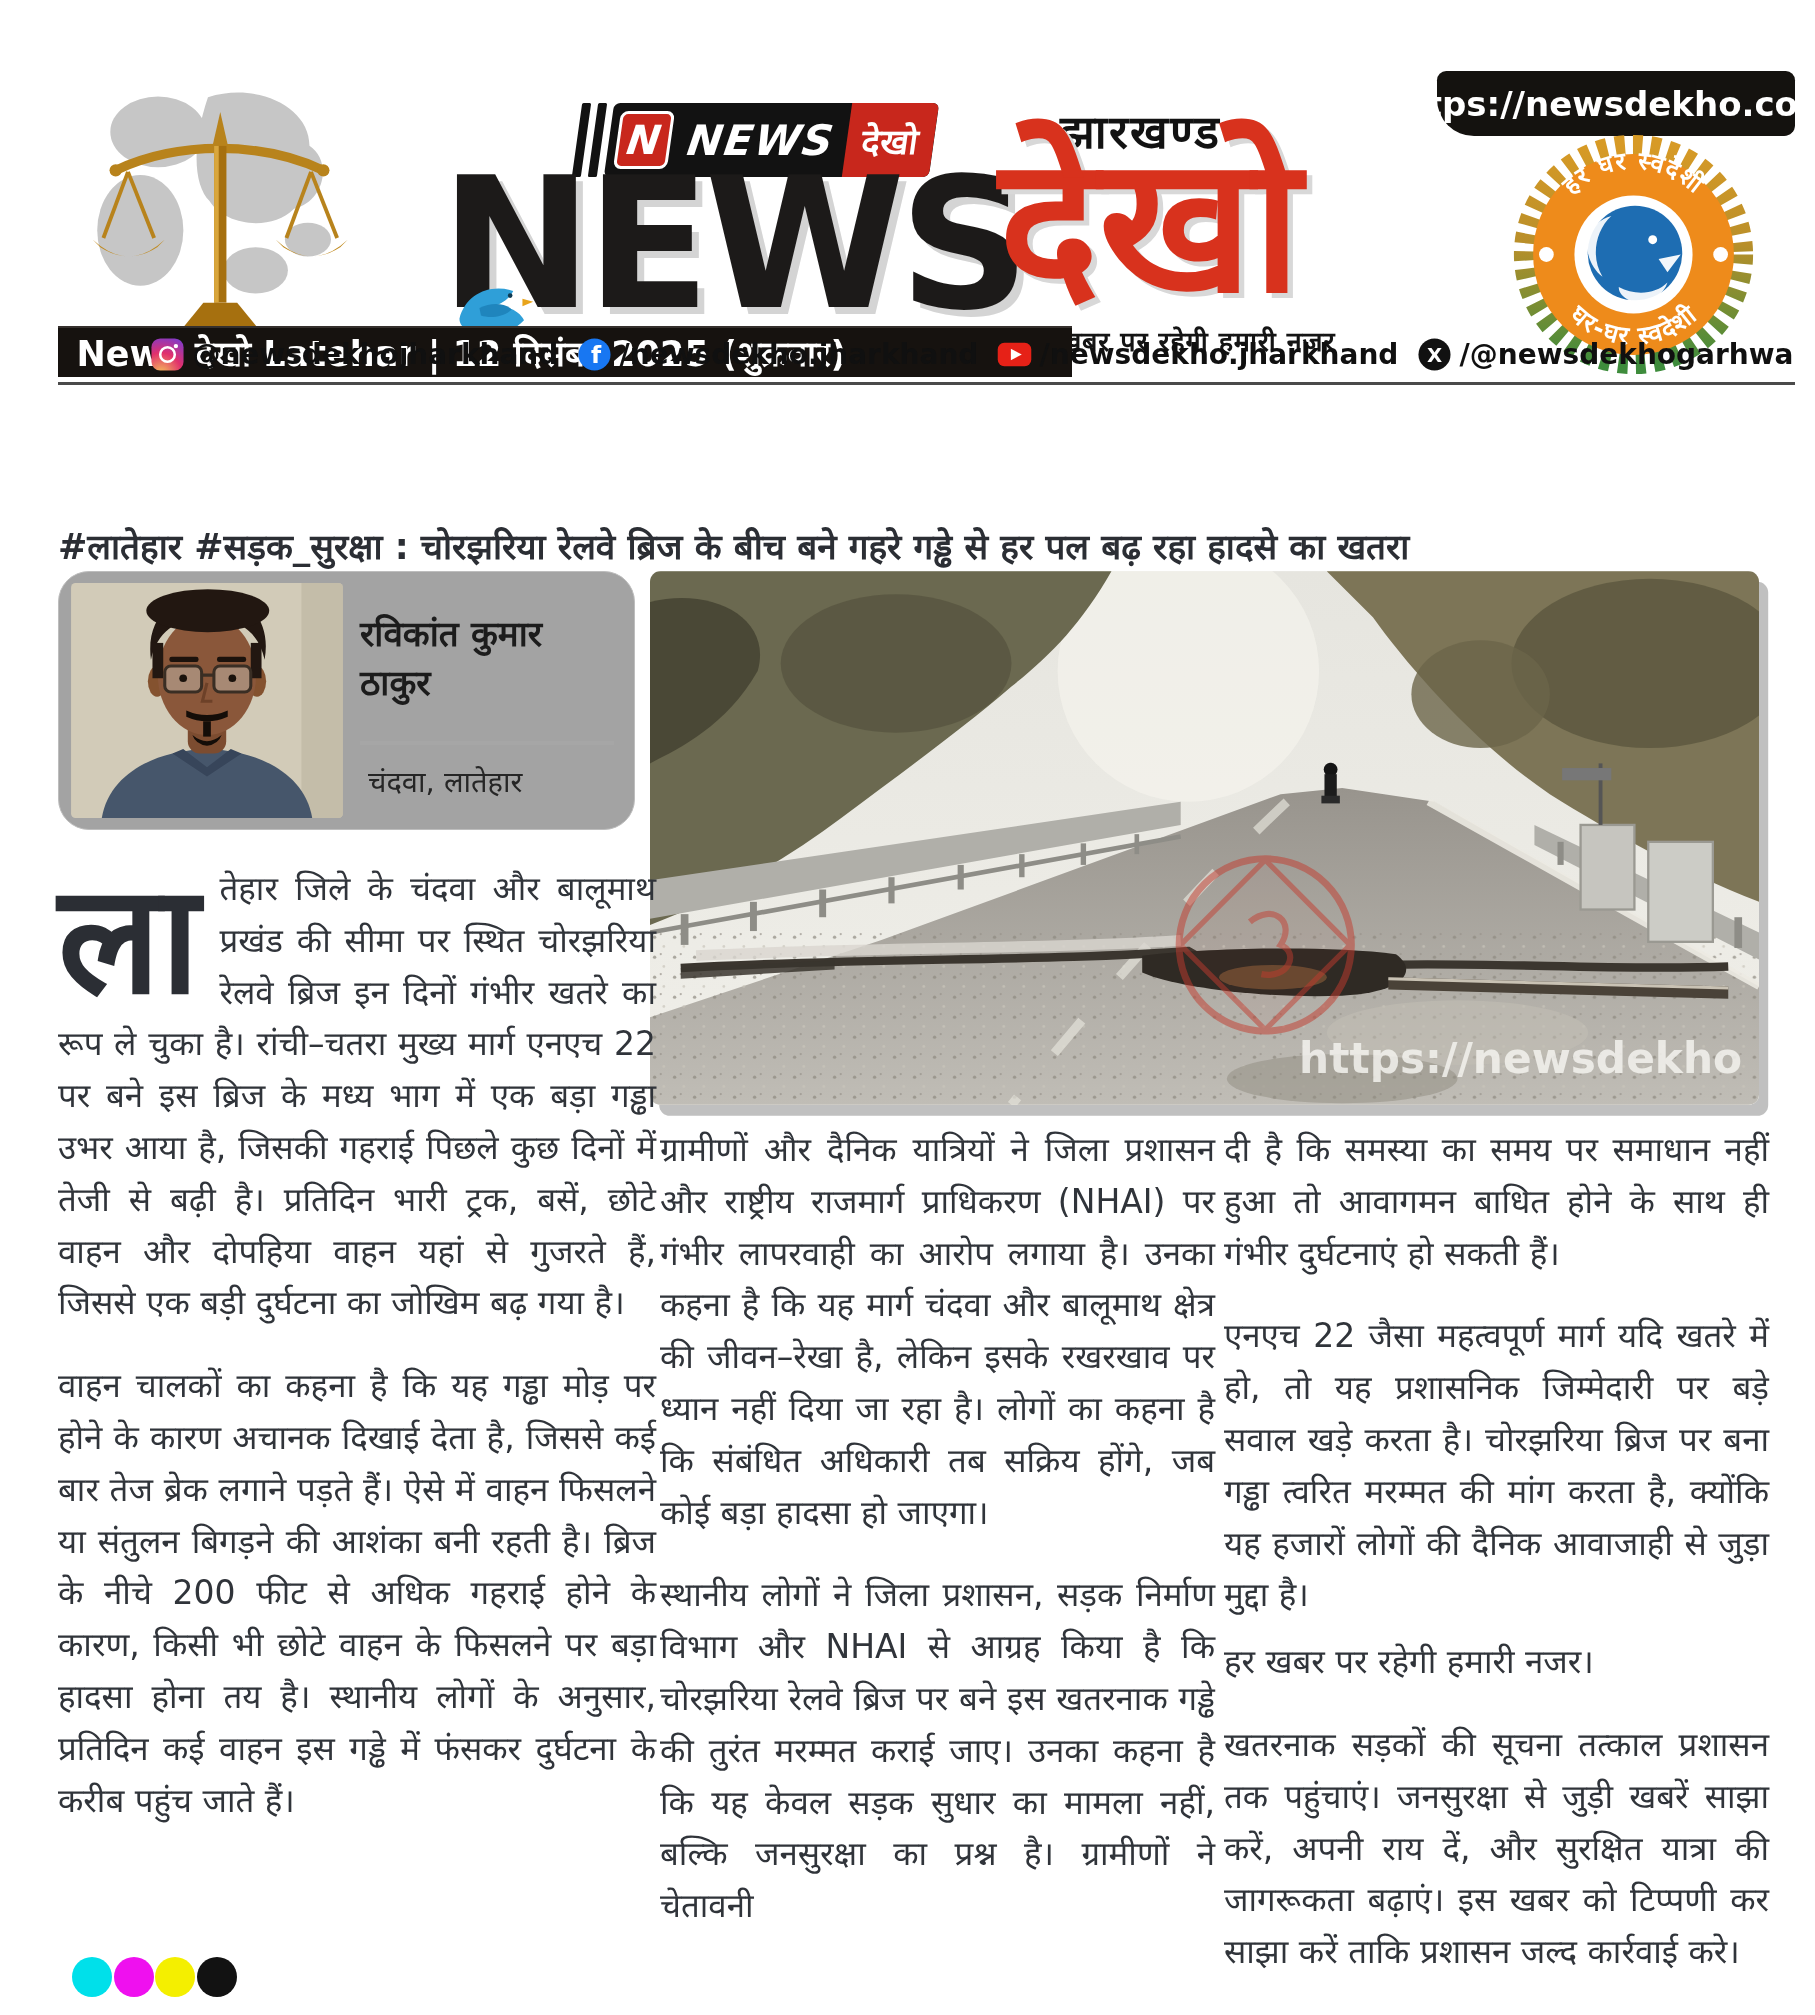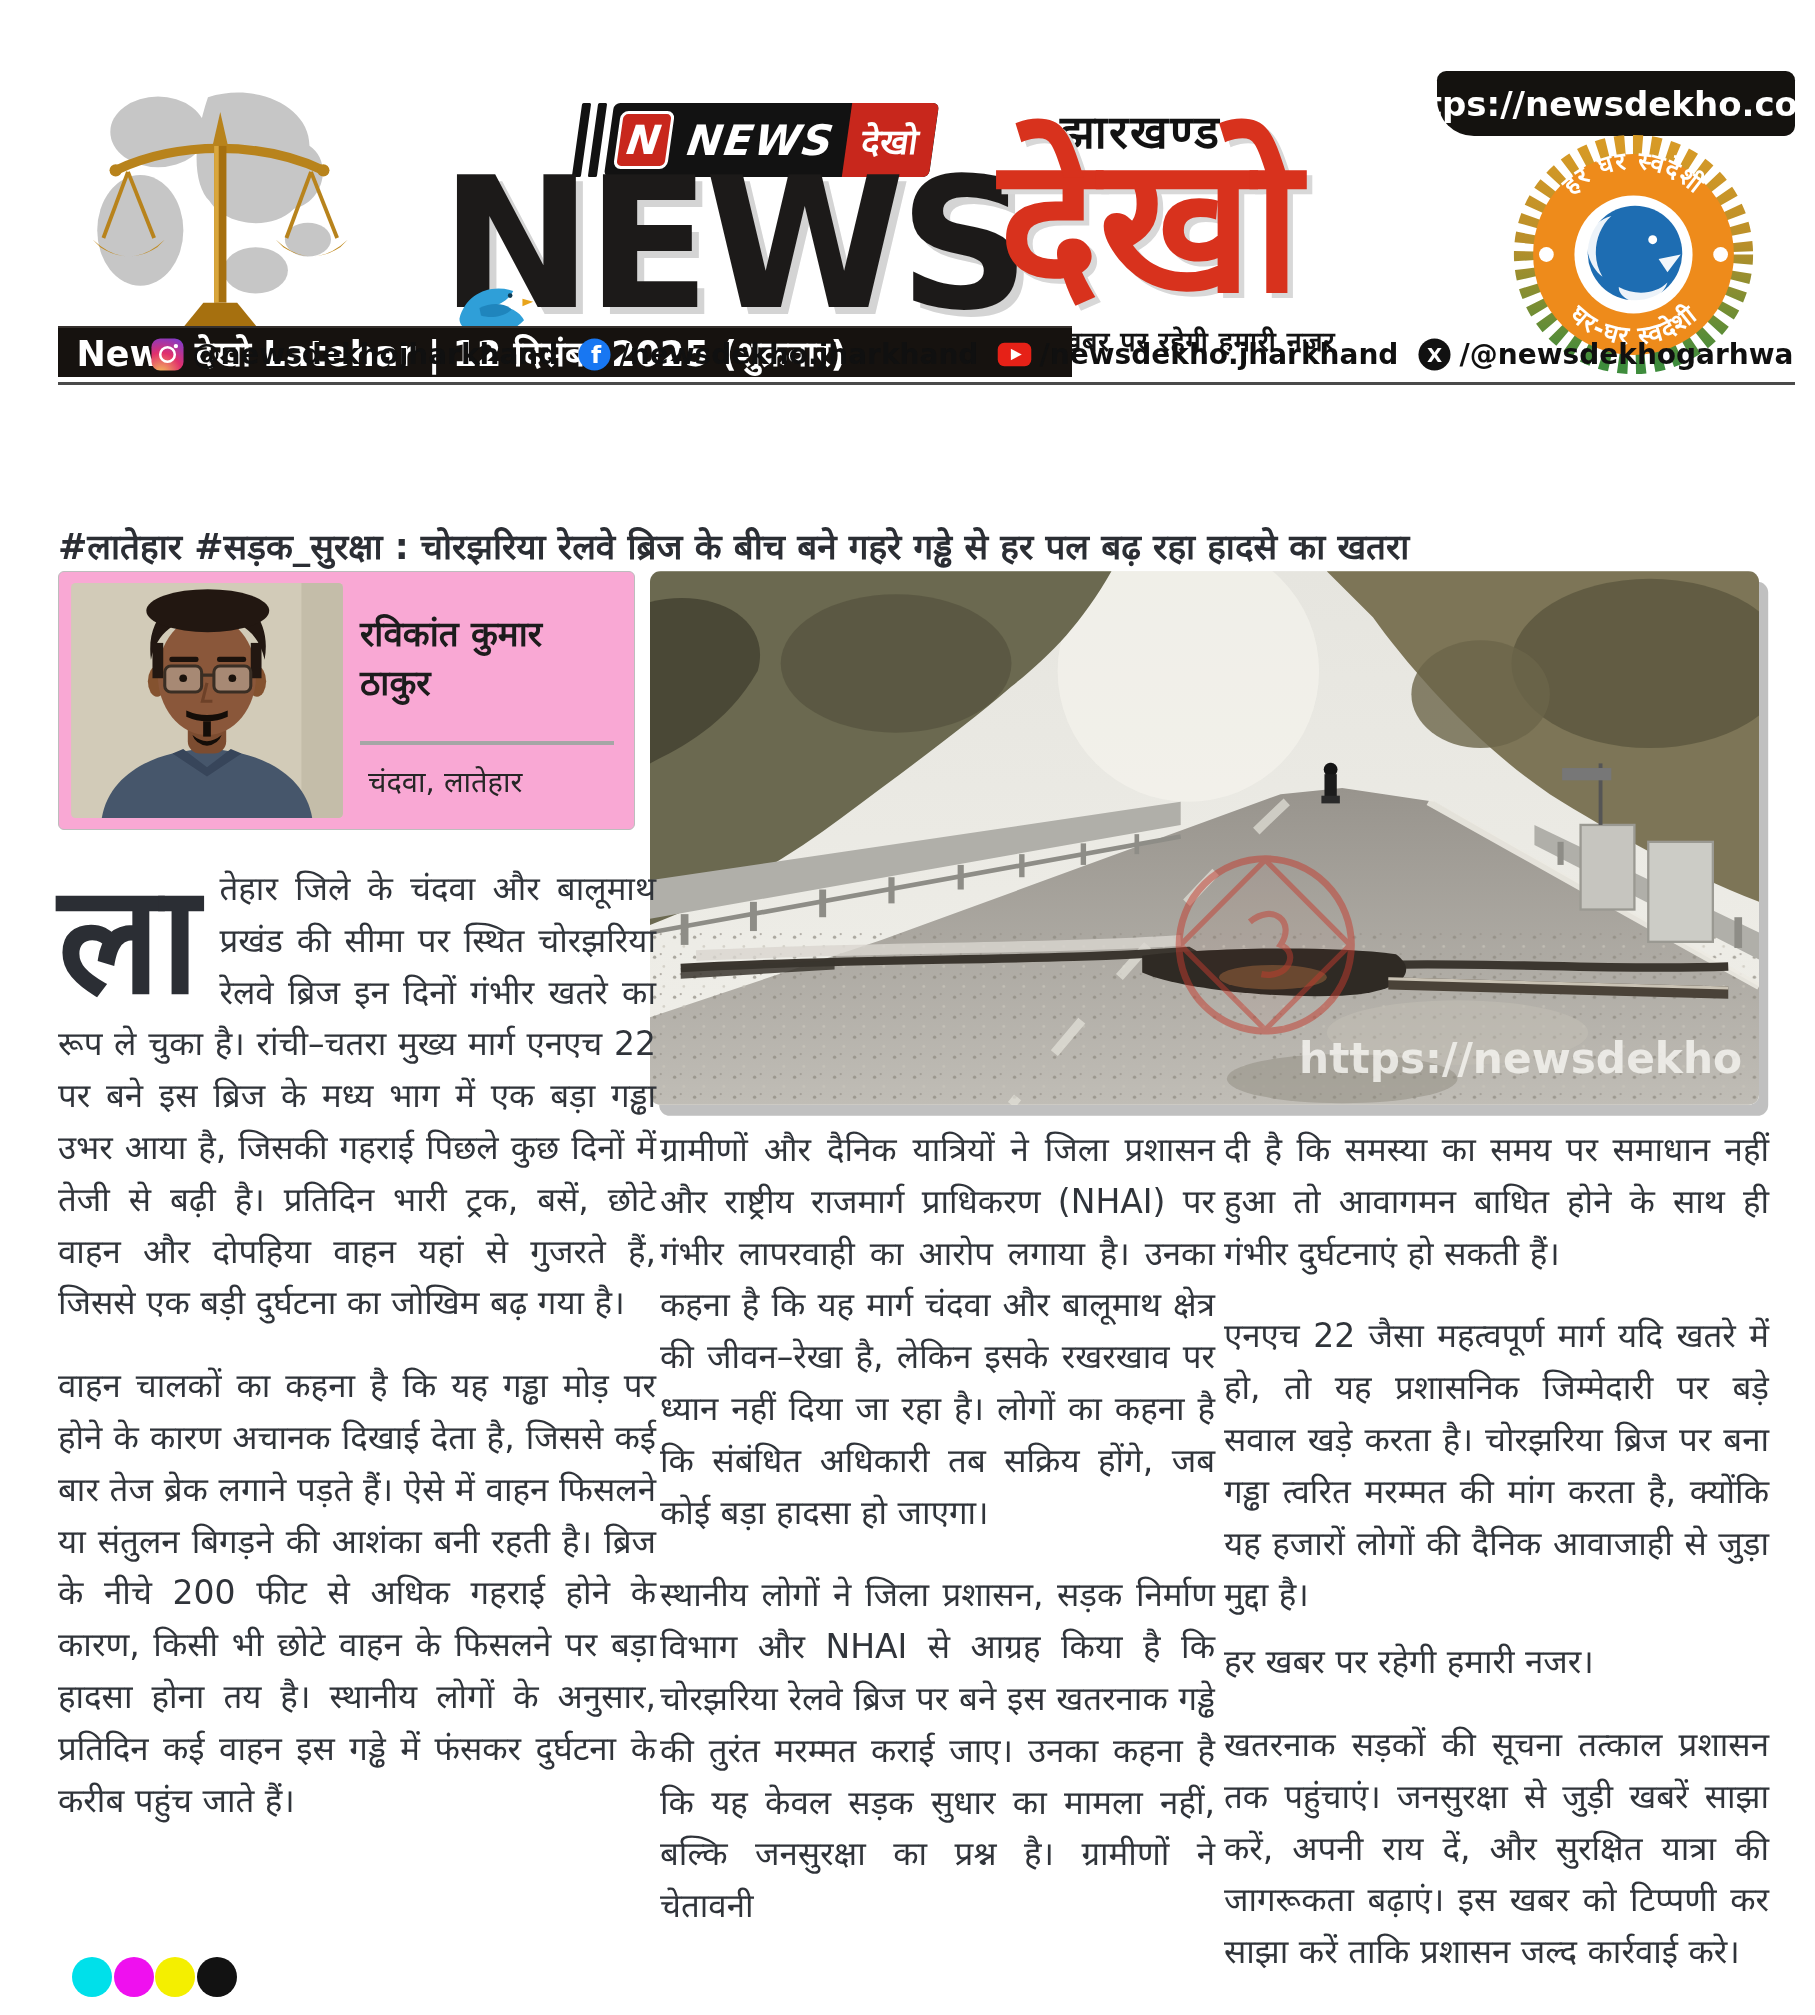"रविकांत कुमार ठाकुर" .reporter-card { background: #f9a8d4 -> #a3a3a3; border-radius: 6px -> 31px }
